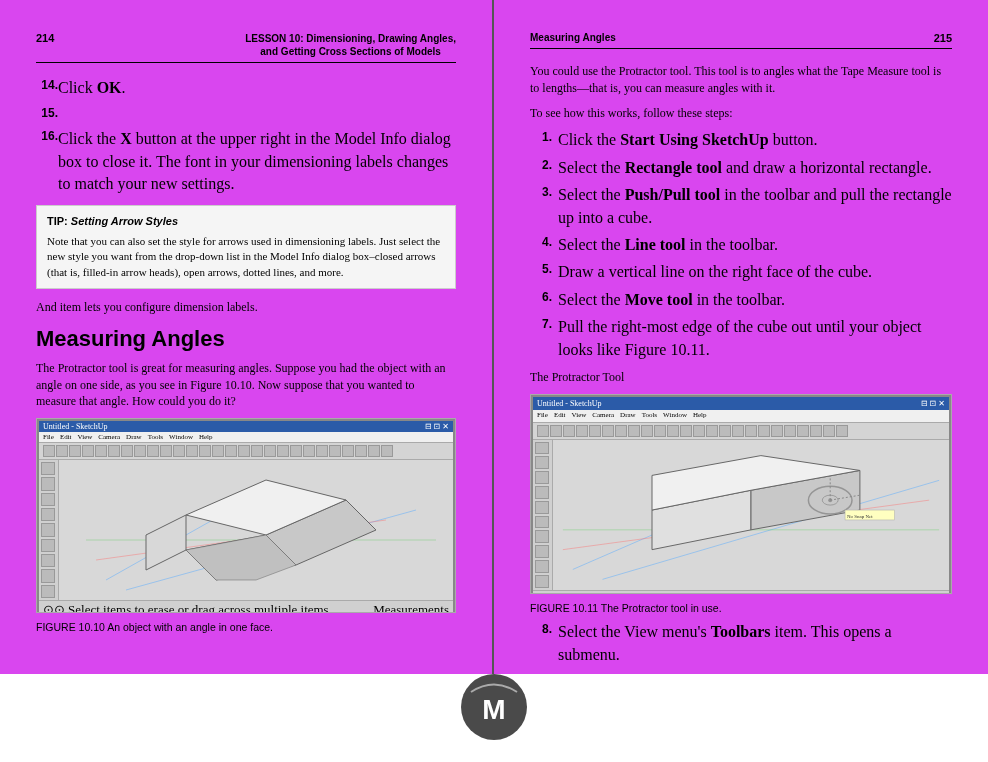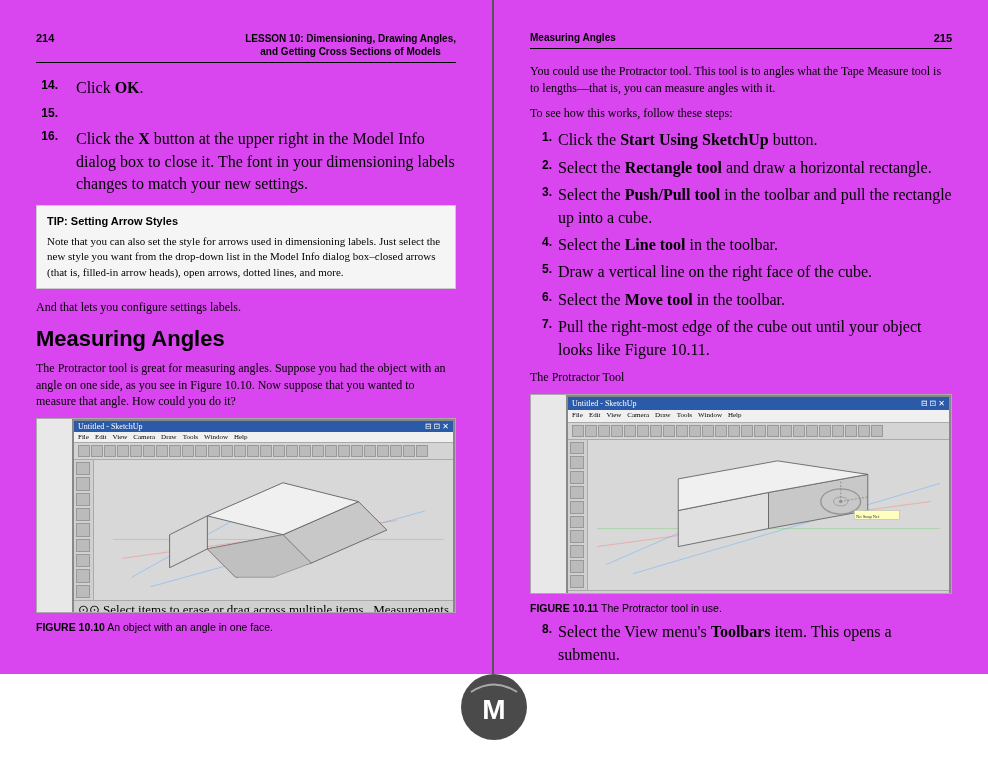"14." .step-item { gap: 18px -> 0 }
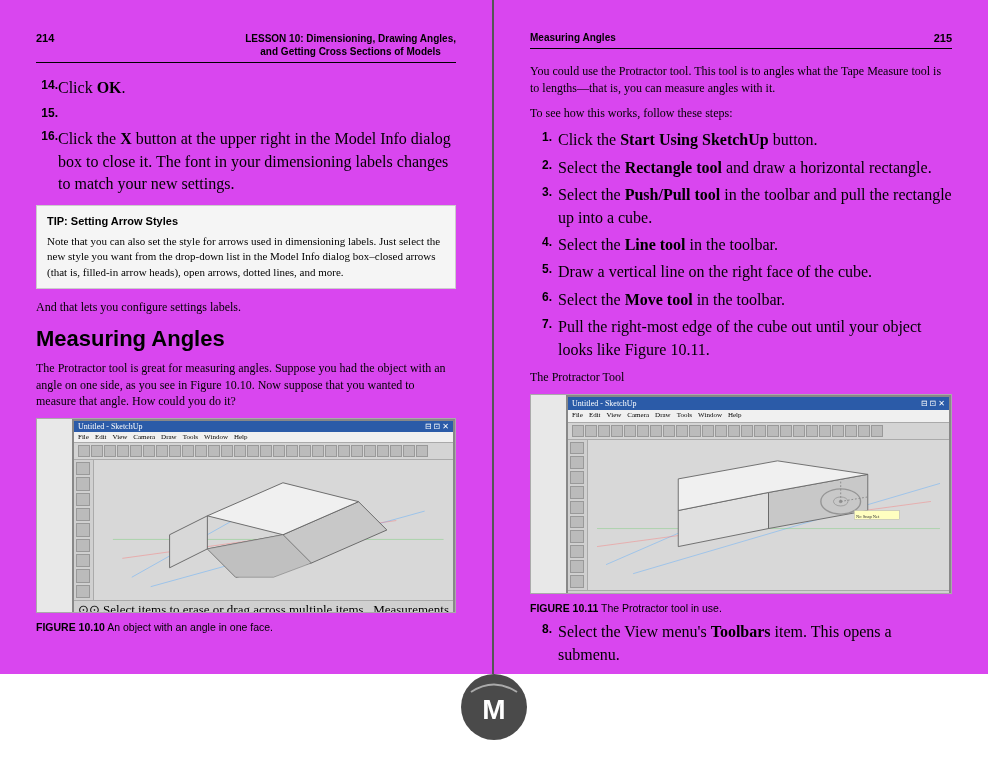"Setting Arrow Styles" .tip-title span { font-style: none -> italic }
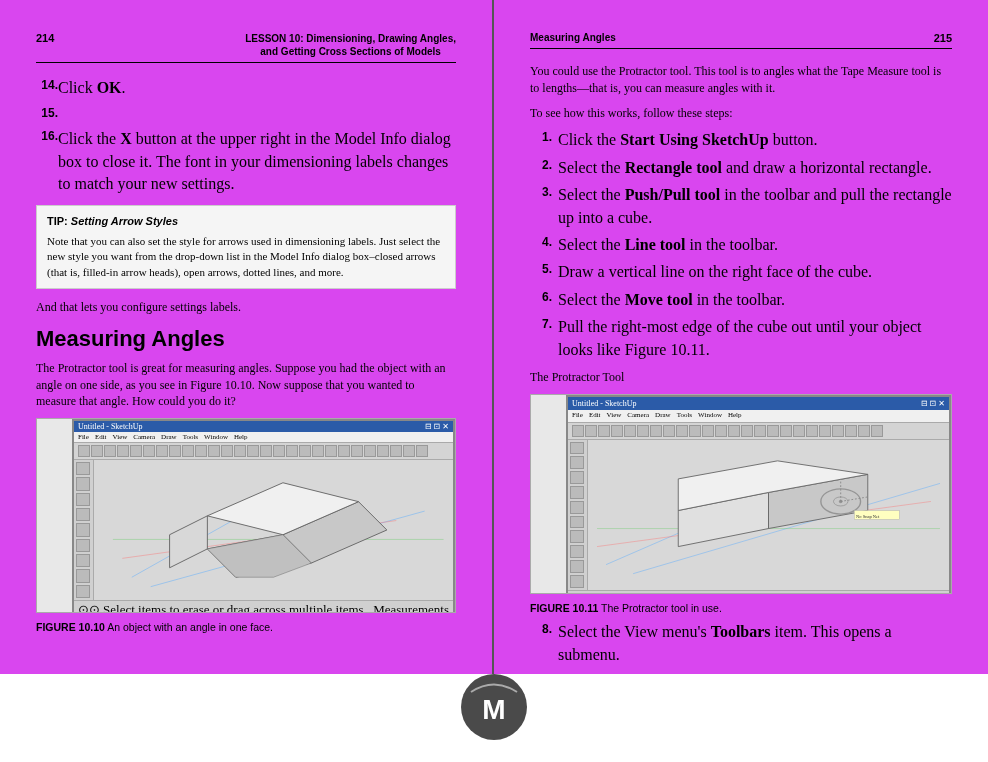"And that lets you configure" p.separator-text { text: that lets you configure settings -> item lets you configure dimension }
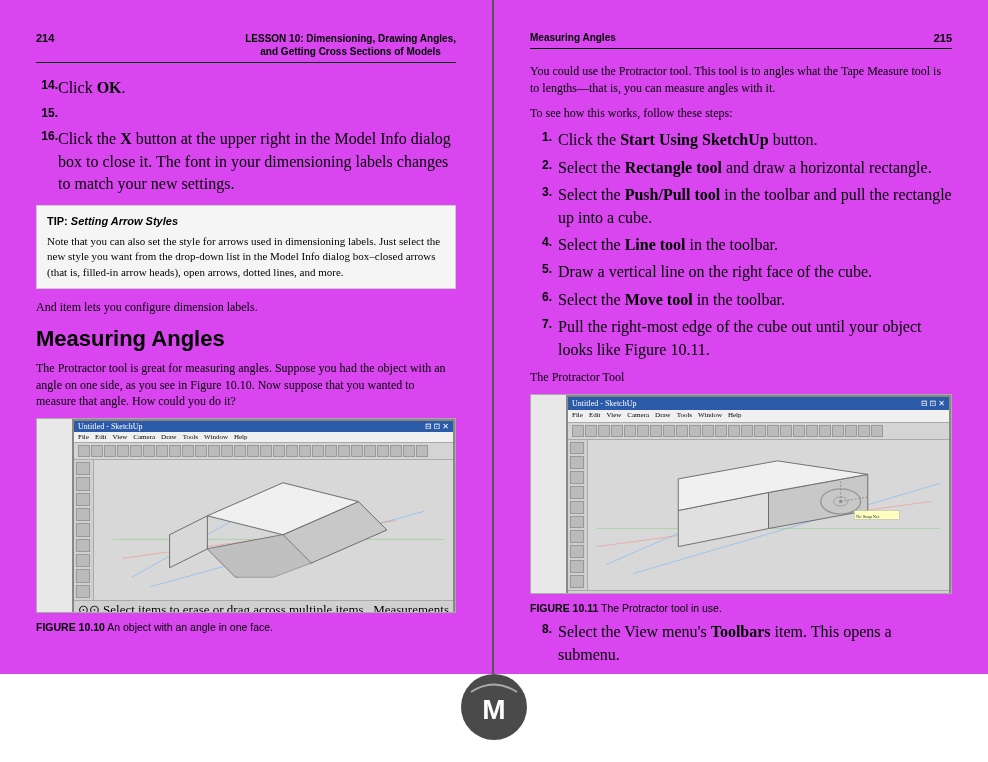"Untitled - SketchUp" .figure-container { padding-left: 35px -> none }
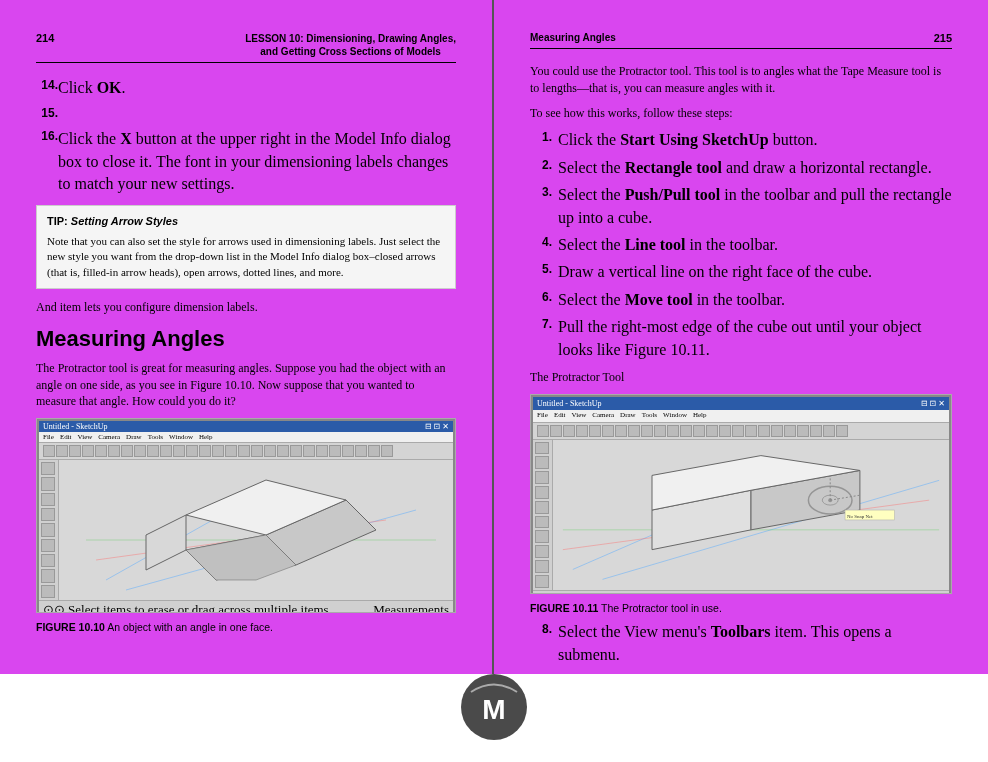"FIGURE 10.11" .figure-caption b { font-weight: bold -> normal }
